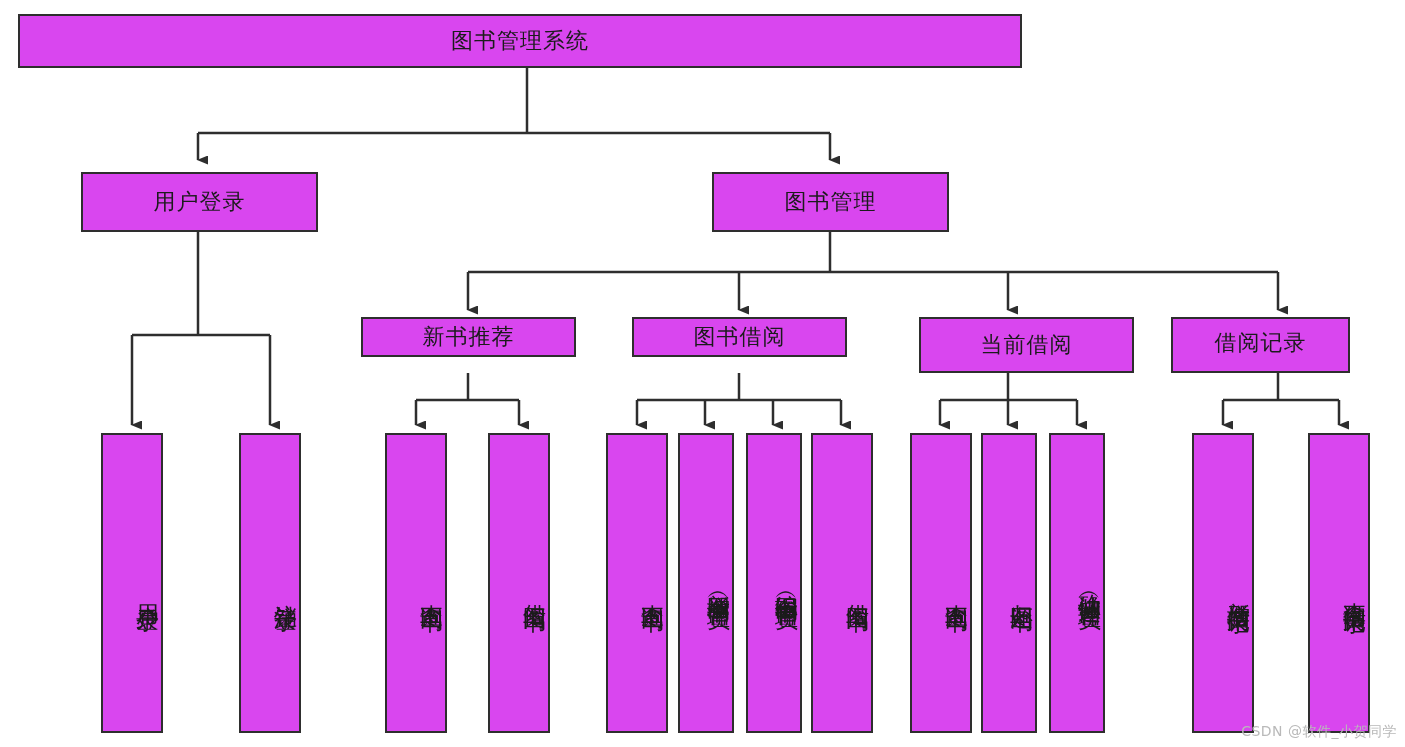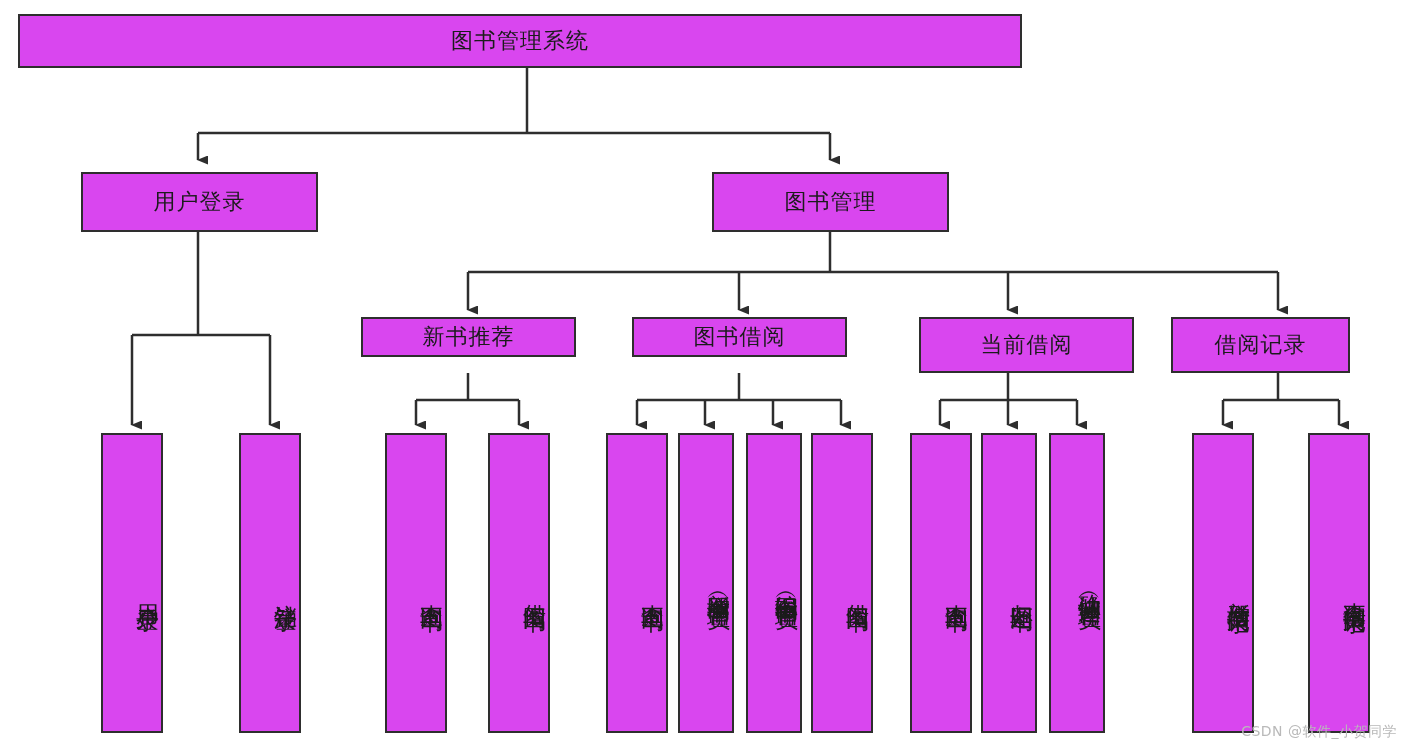"借阅记录" div.node-box { font-family: none -> Liberation Mono, monospace }
